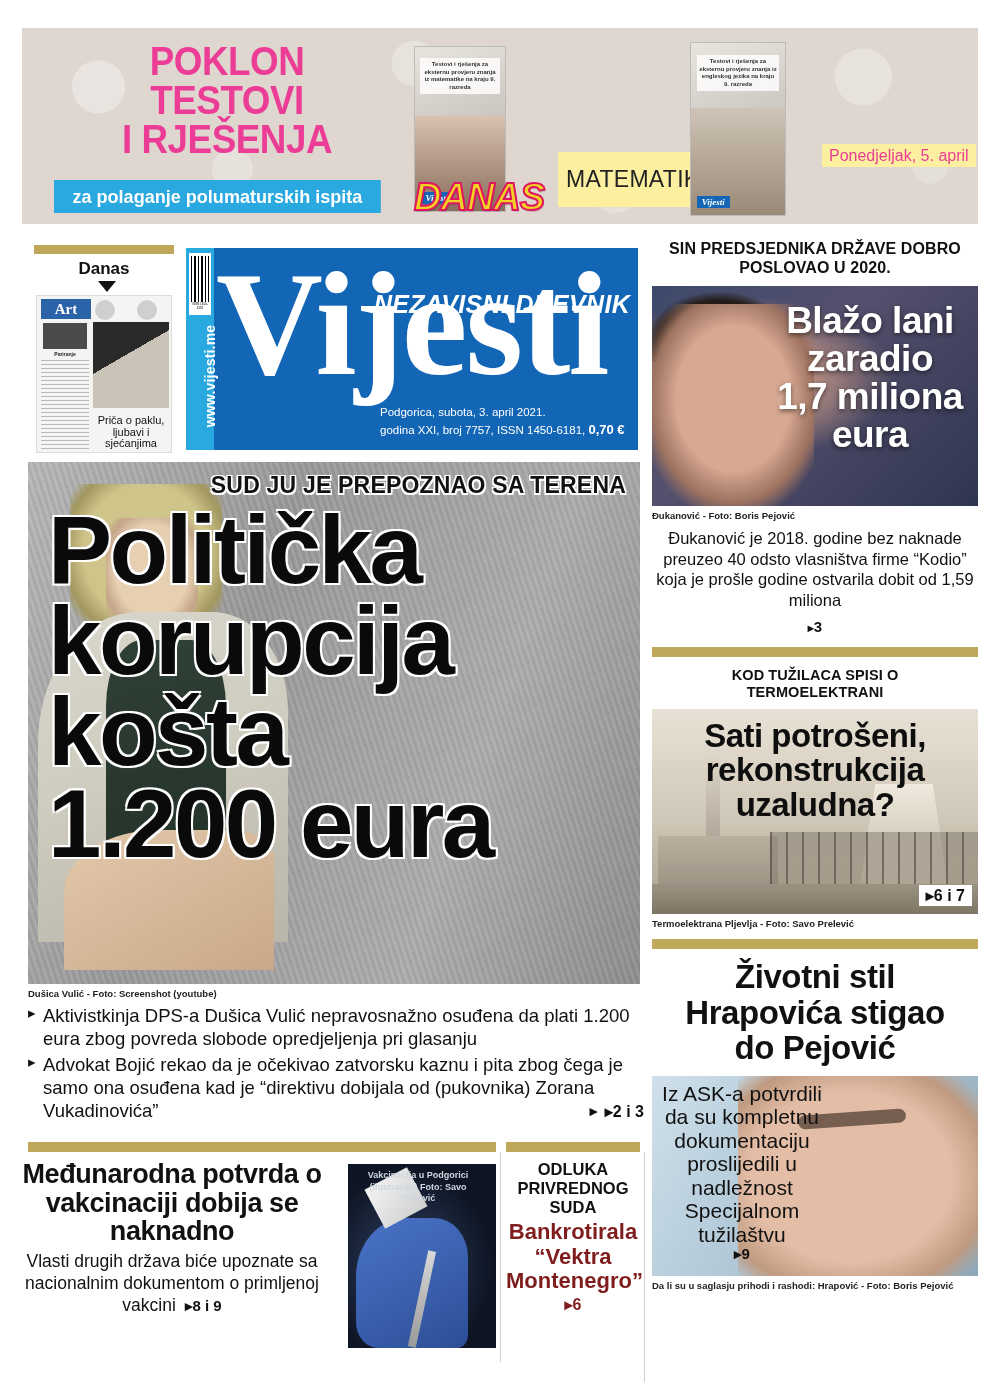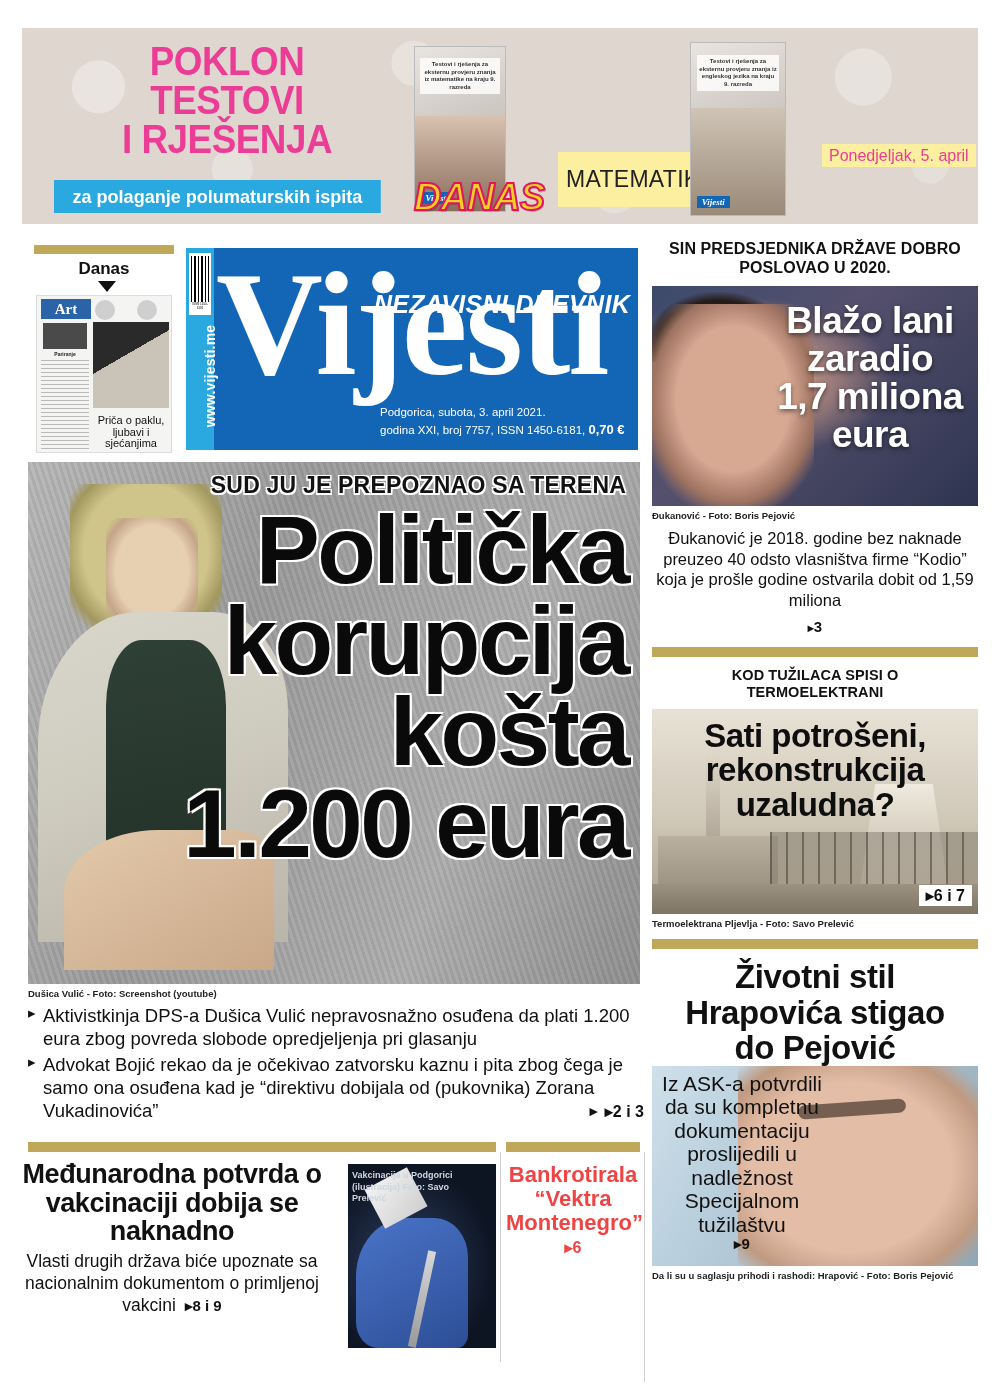"Politička" .lead-head { text-align: right -> none }
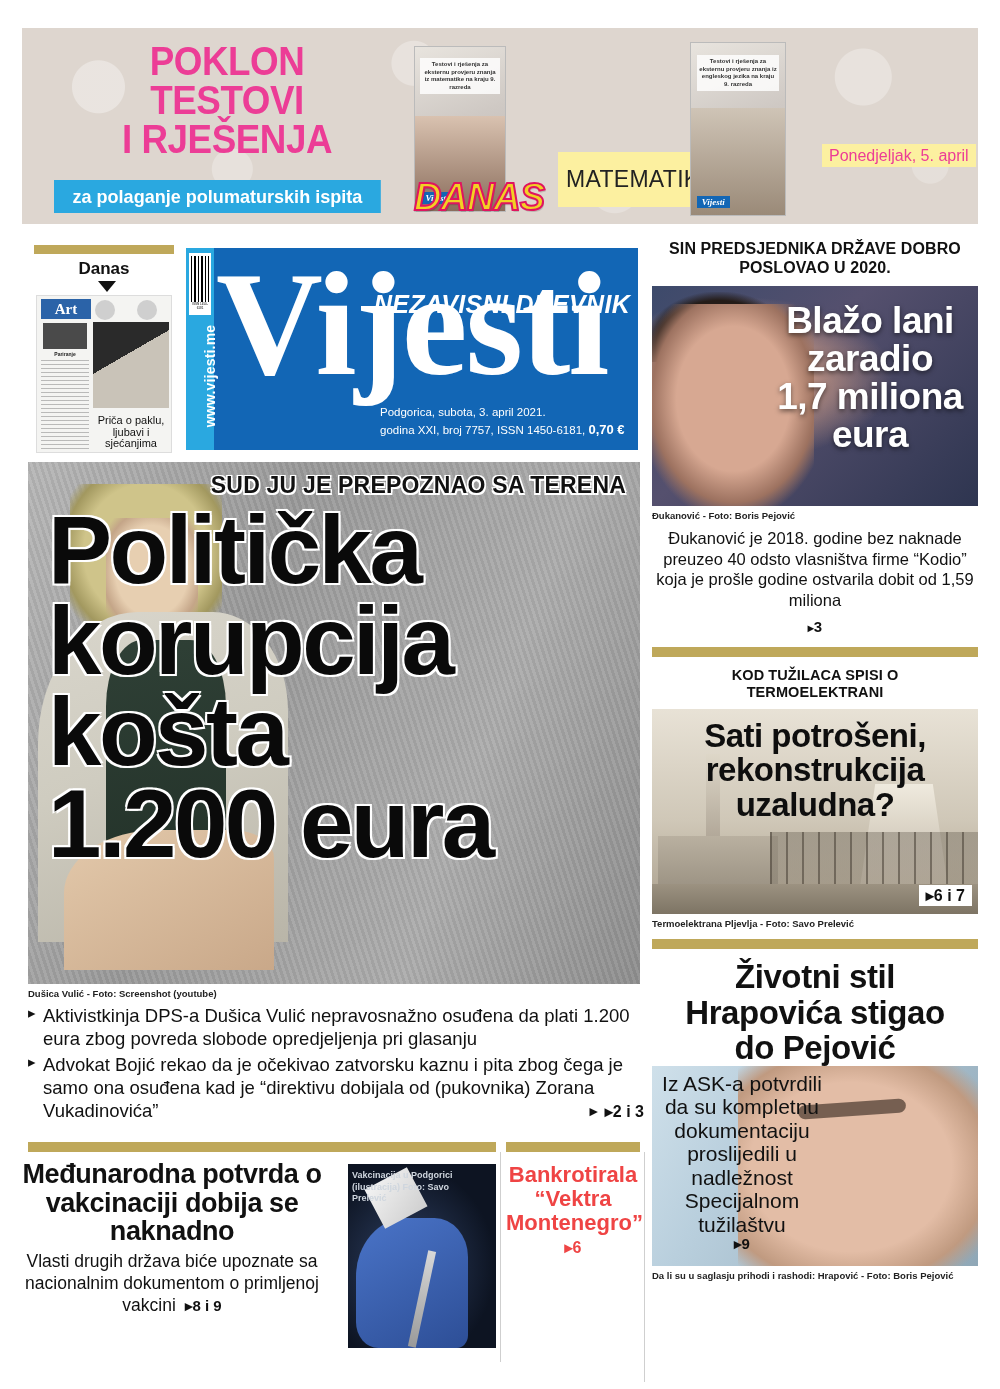"Iz ASK-a potvrdili da su" .pb-hrapovic { margin-top: none -> 10px }
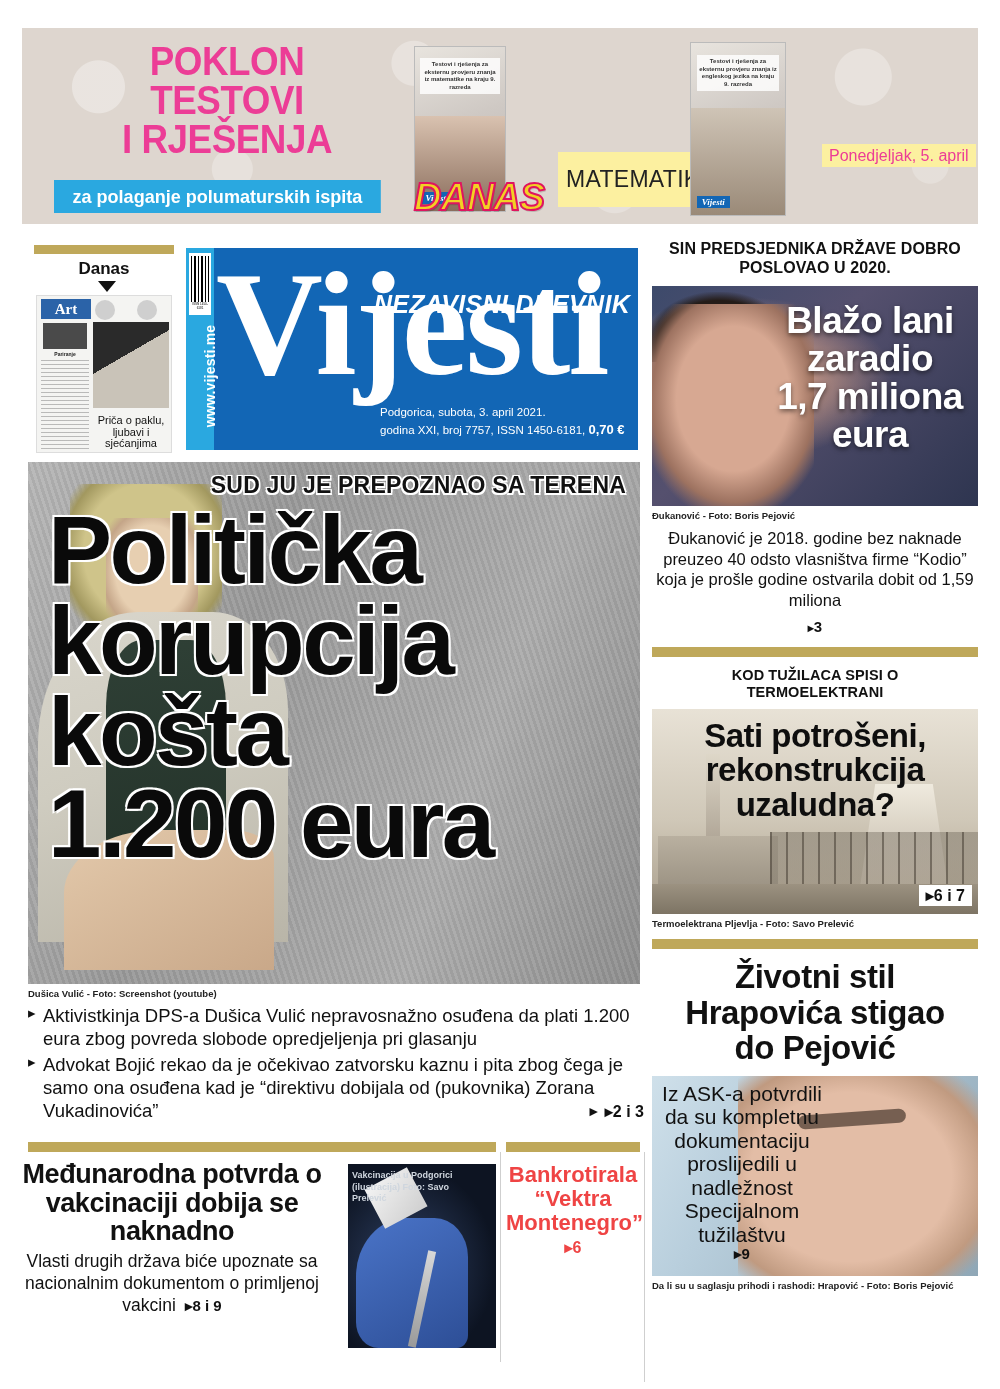"Vakcinacija u Podgorici (ilustracija)" .bot-vacphoto .cap { text-align: left -> center }
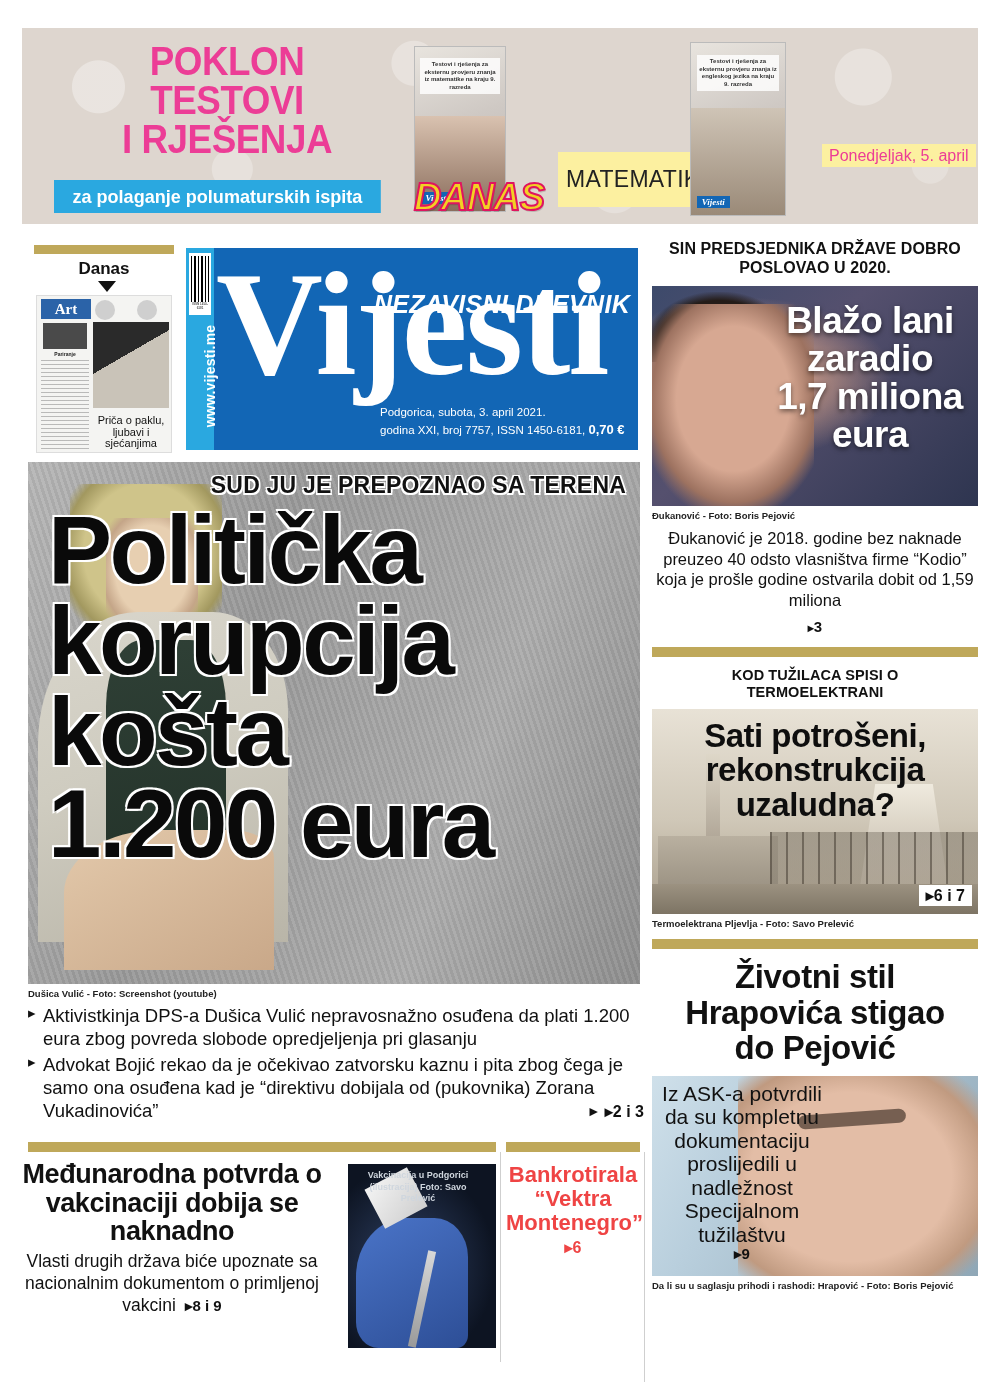"ODLUKA PRIVREDNOG SUDA" div.bot-col2-kicker { html: none -> <div>ODLUKA PRIVREDNOG SUDA</div> }
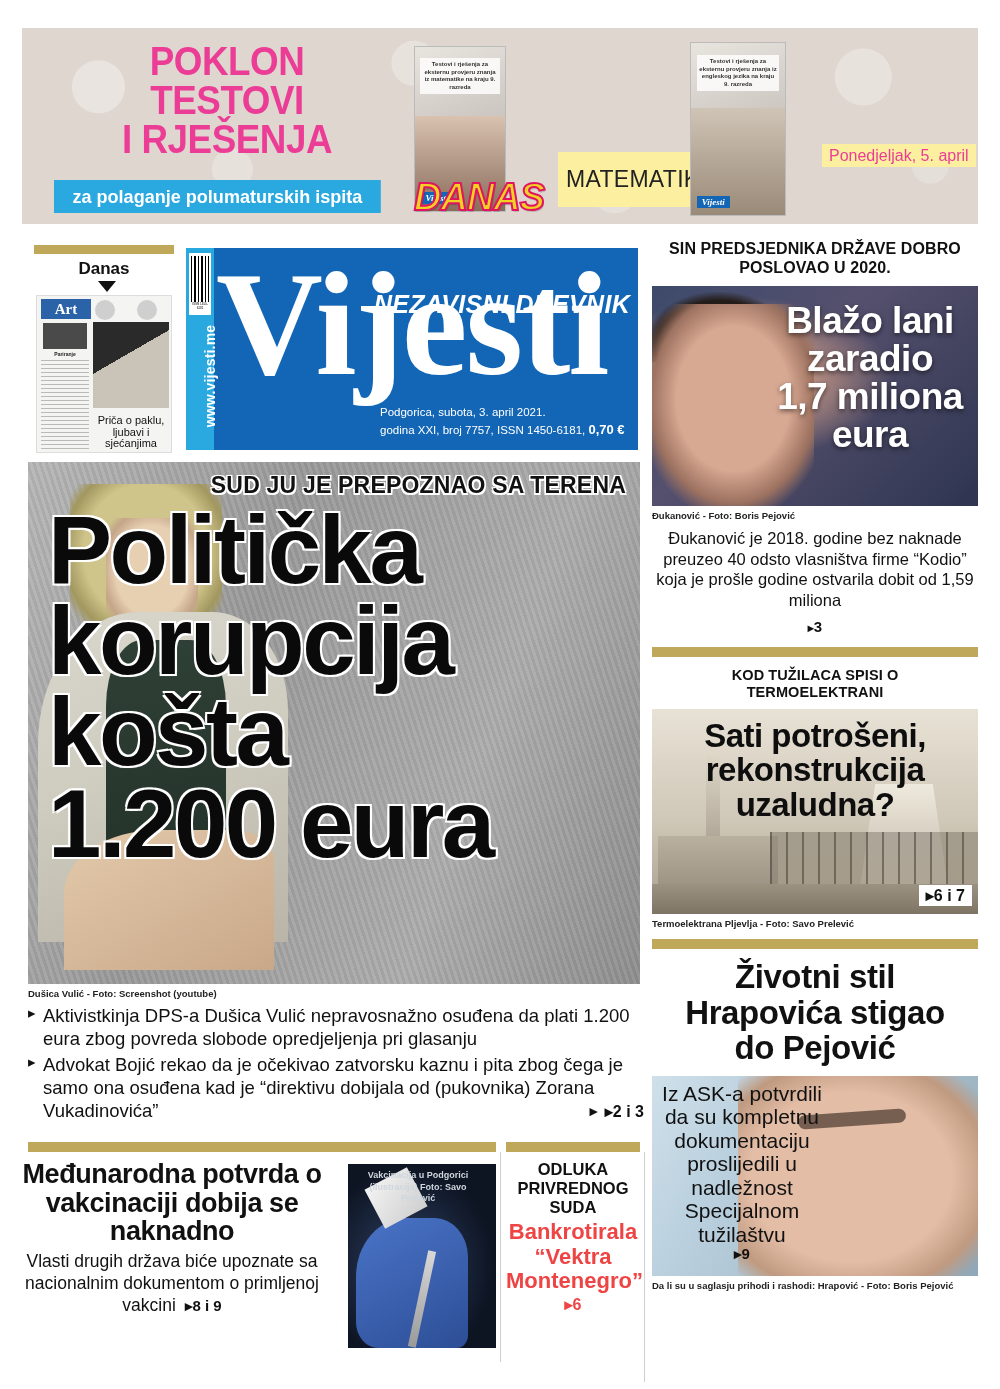"Bankrotirala" .bot-col2-head { color: #ef4444 -> #7f1d1d }
